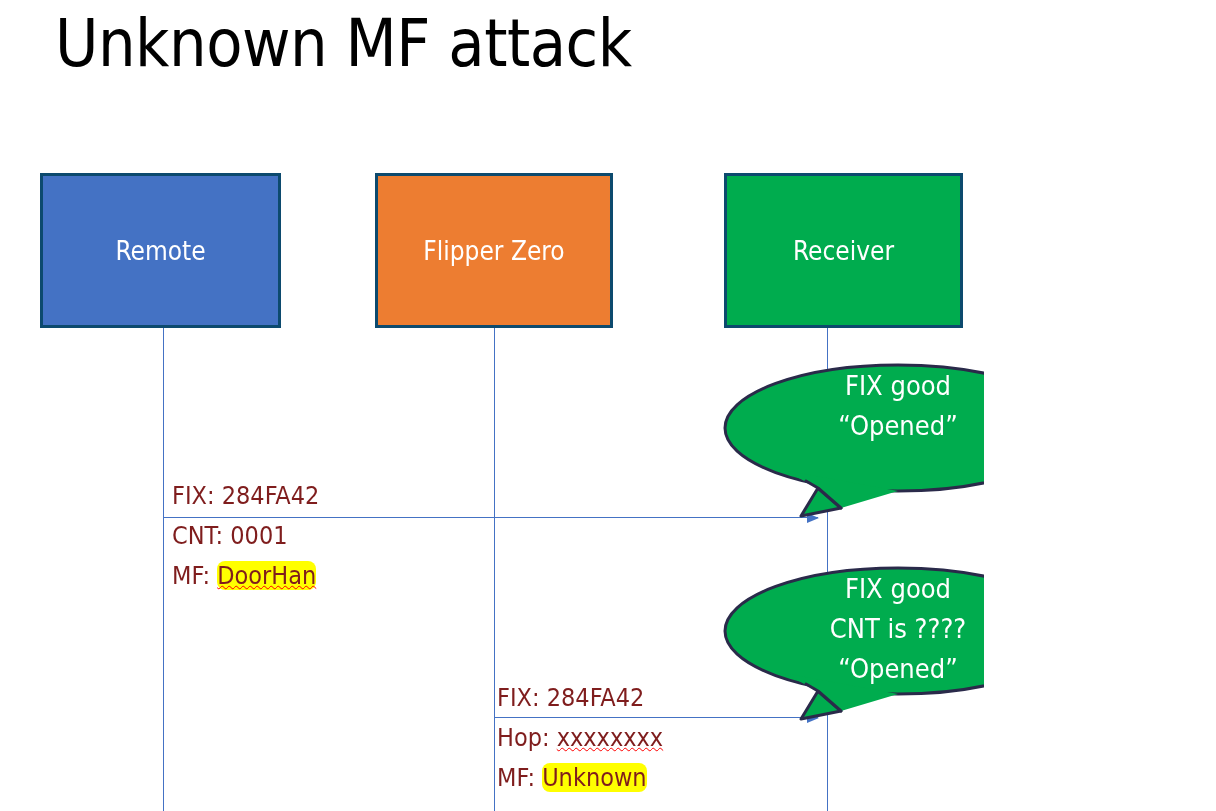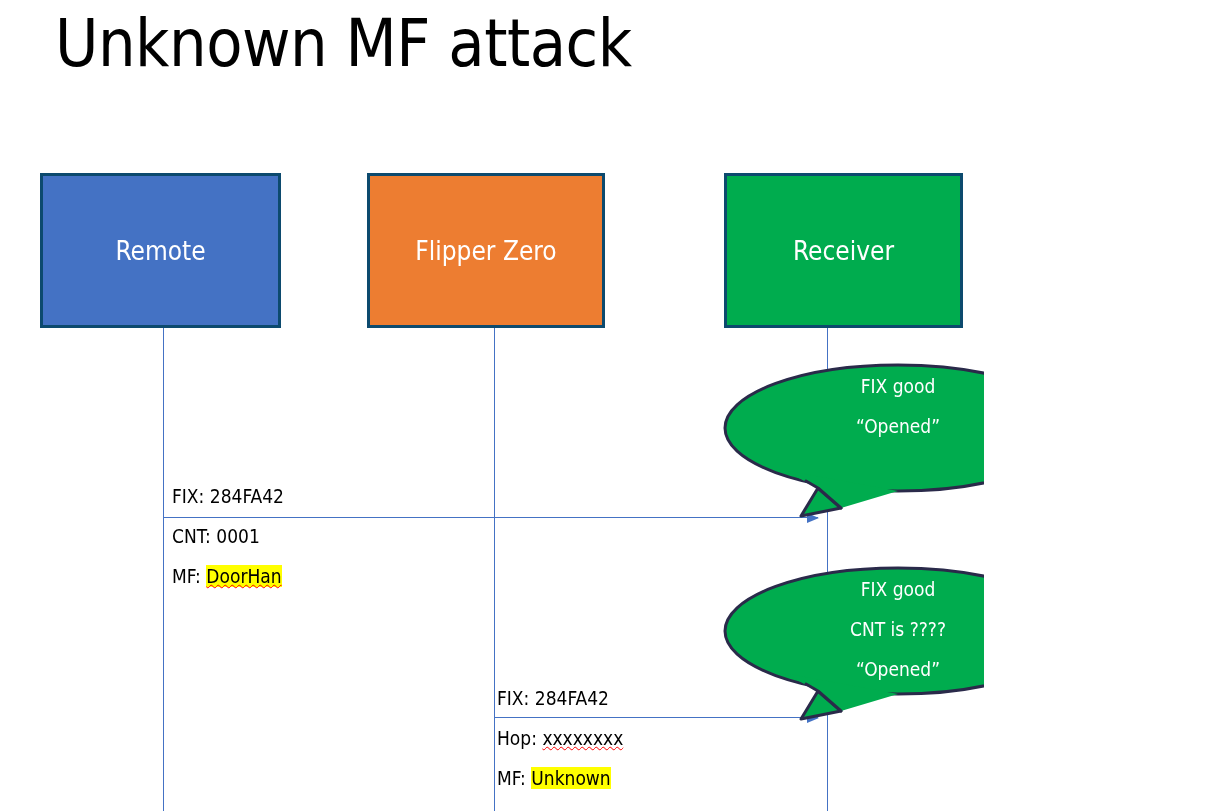"Flipper Zero" #actor-flipper { left: 367px -> 375px }
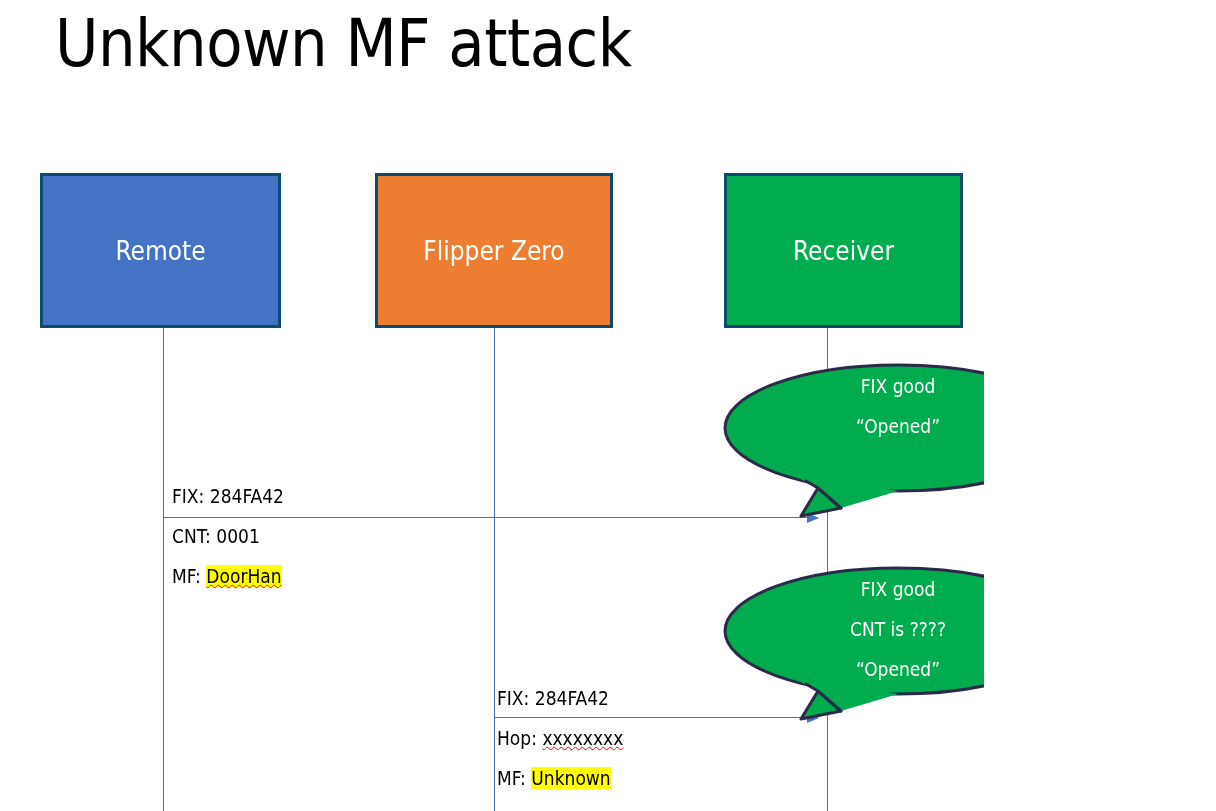"FIX good" .bubble-text { font-size: 19px -> 27px }
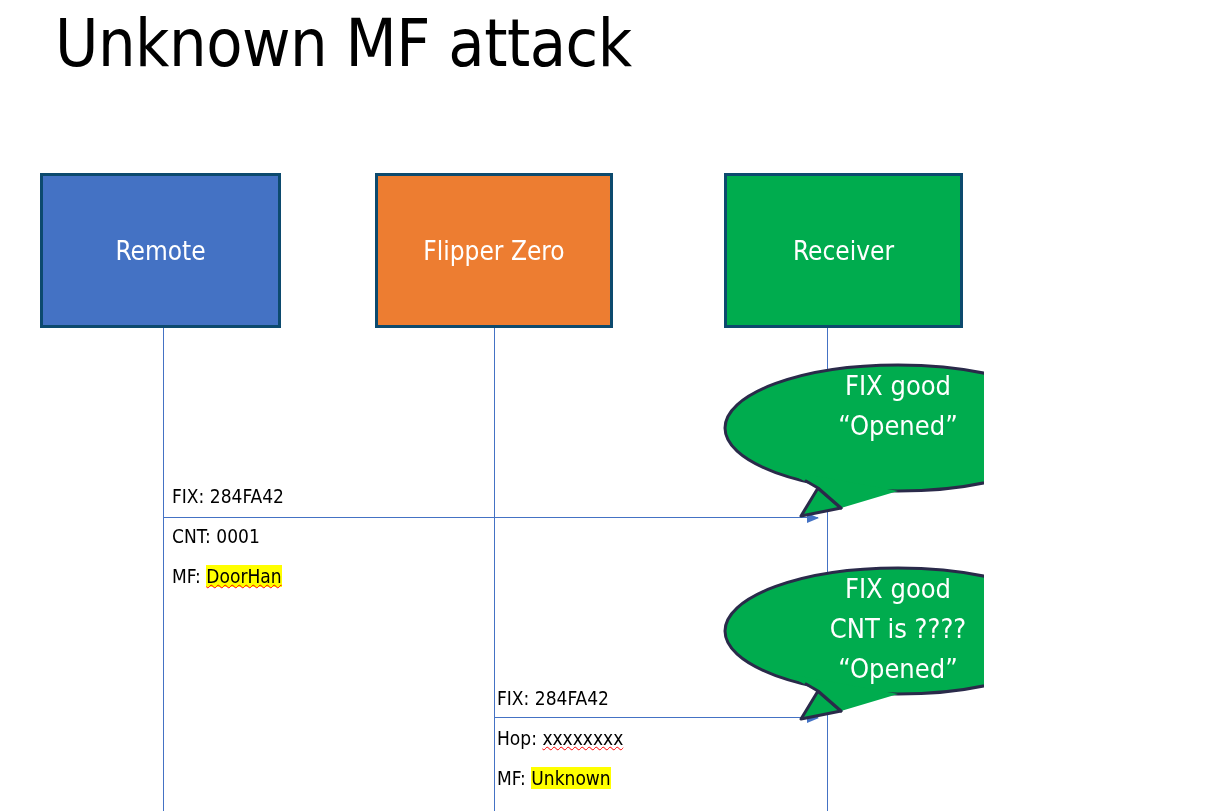"FIX: 284FA42" .msg-text { color: #000000 -> #7f1d1d; font-size: 19px -> 25px }
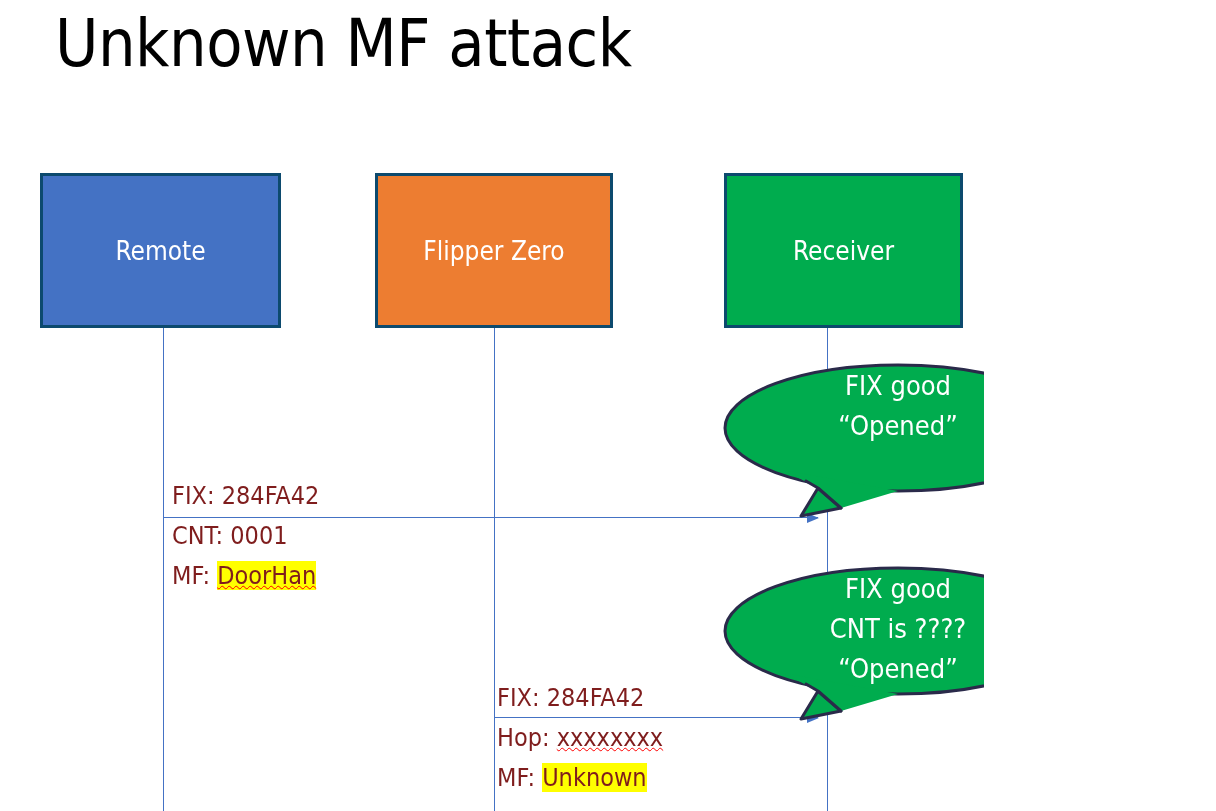"DoorHan" .hl { border-radius: none -> 8px }
